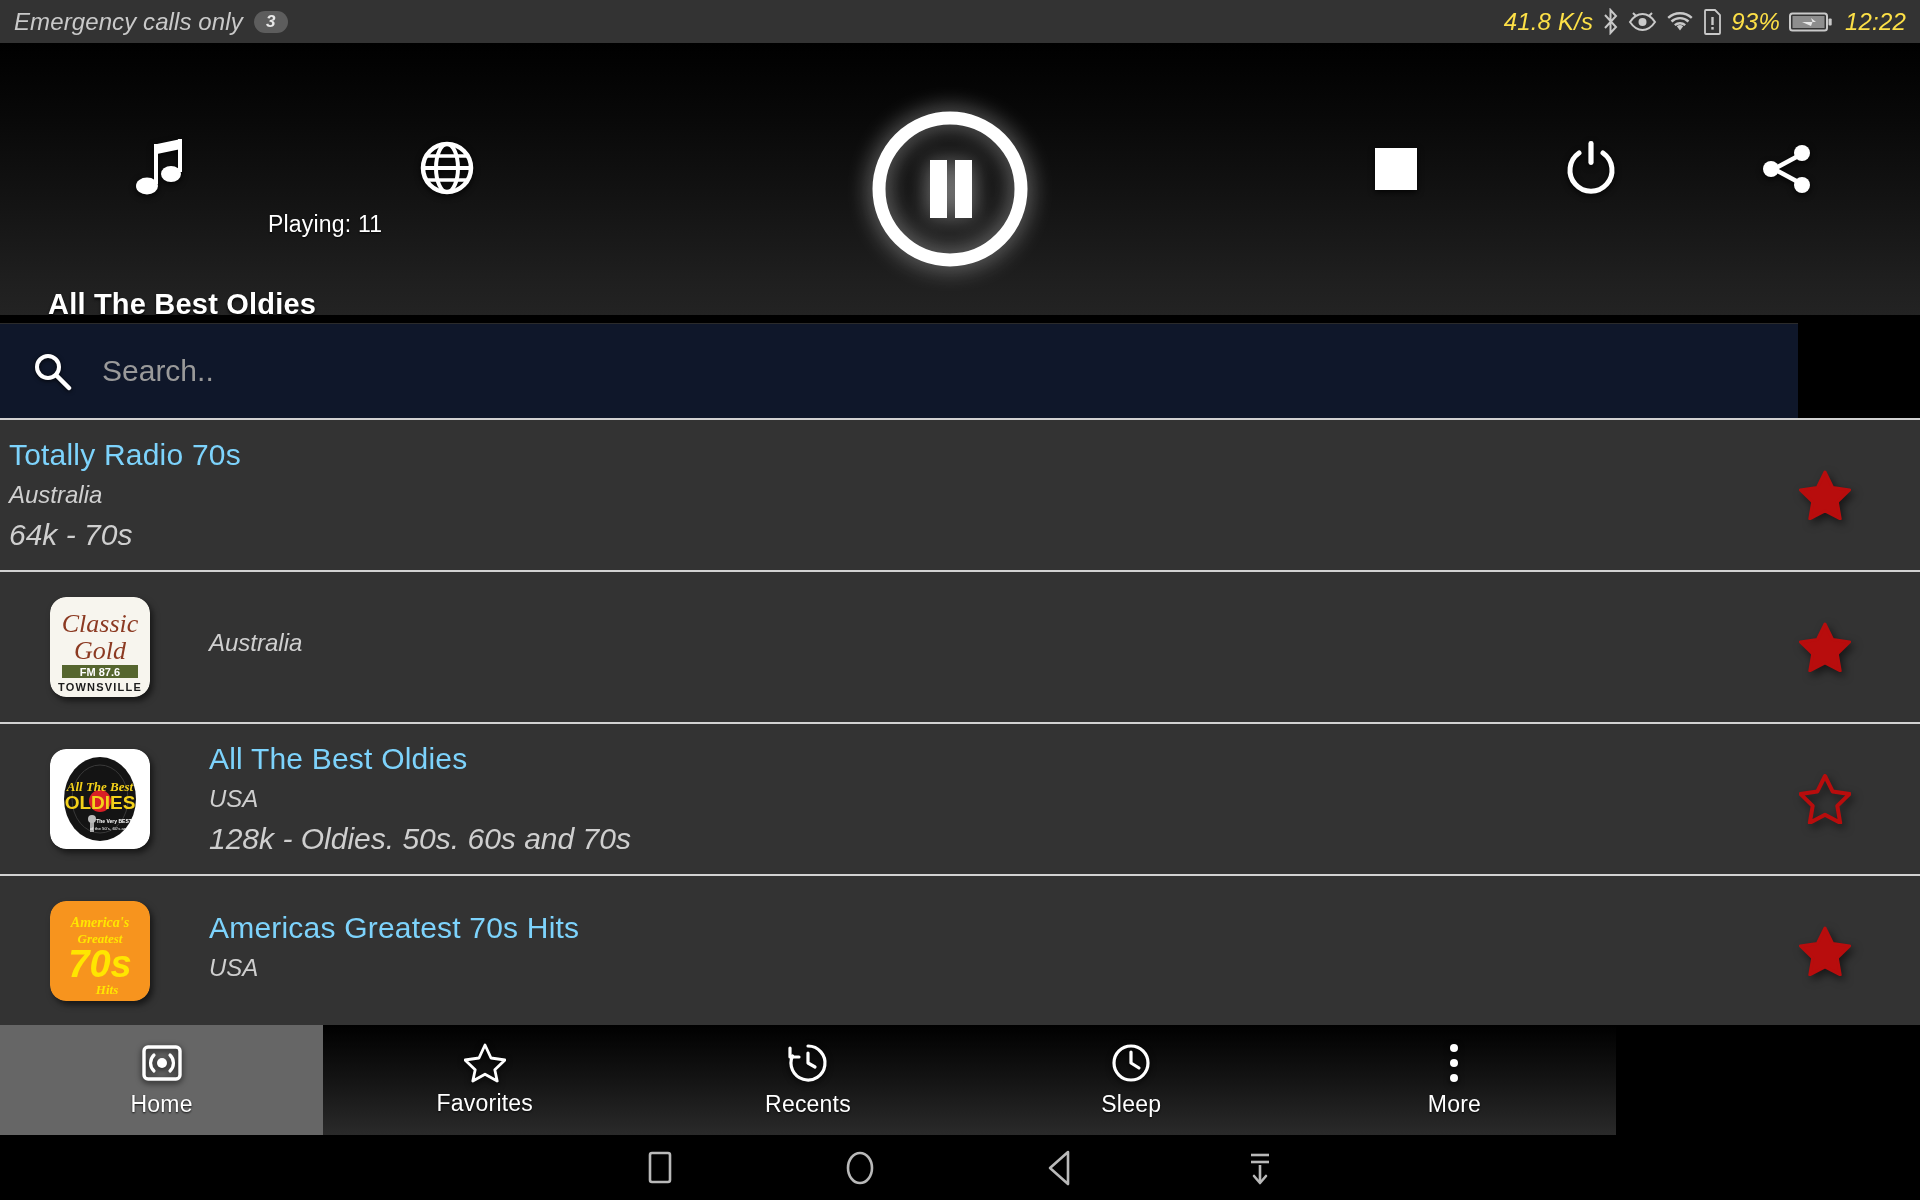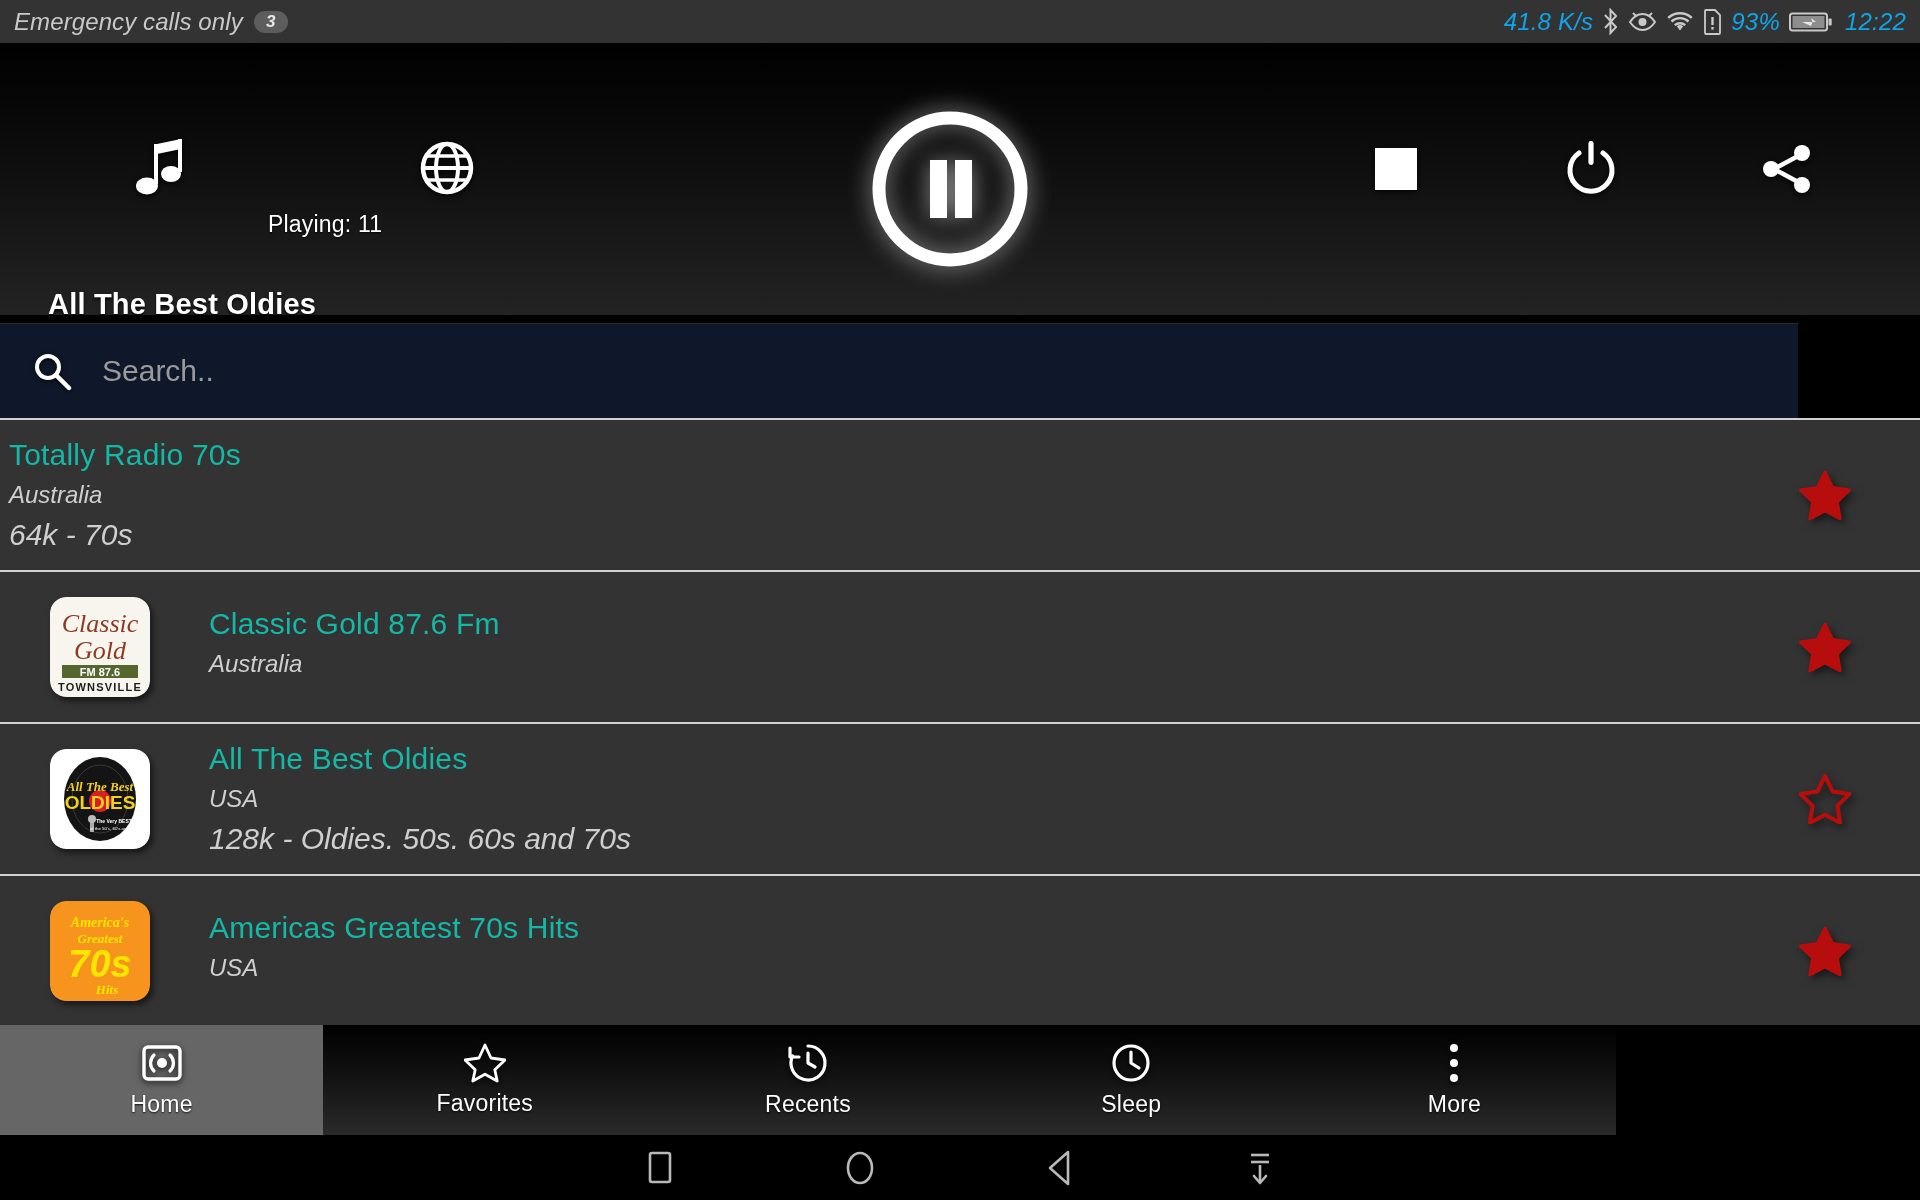"41.8 K/s" .sb-right { color: #0ea5e9 -> #fde047 }
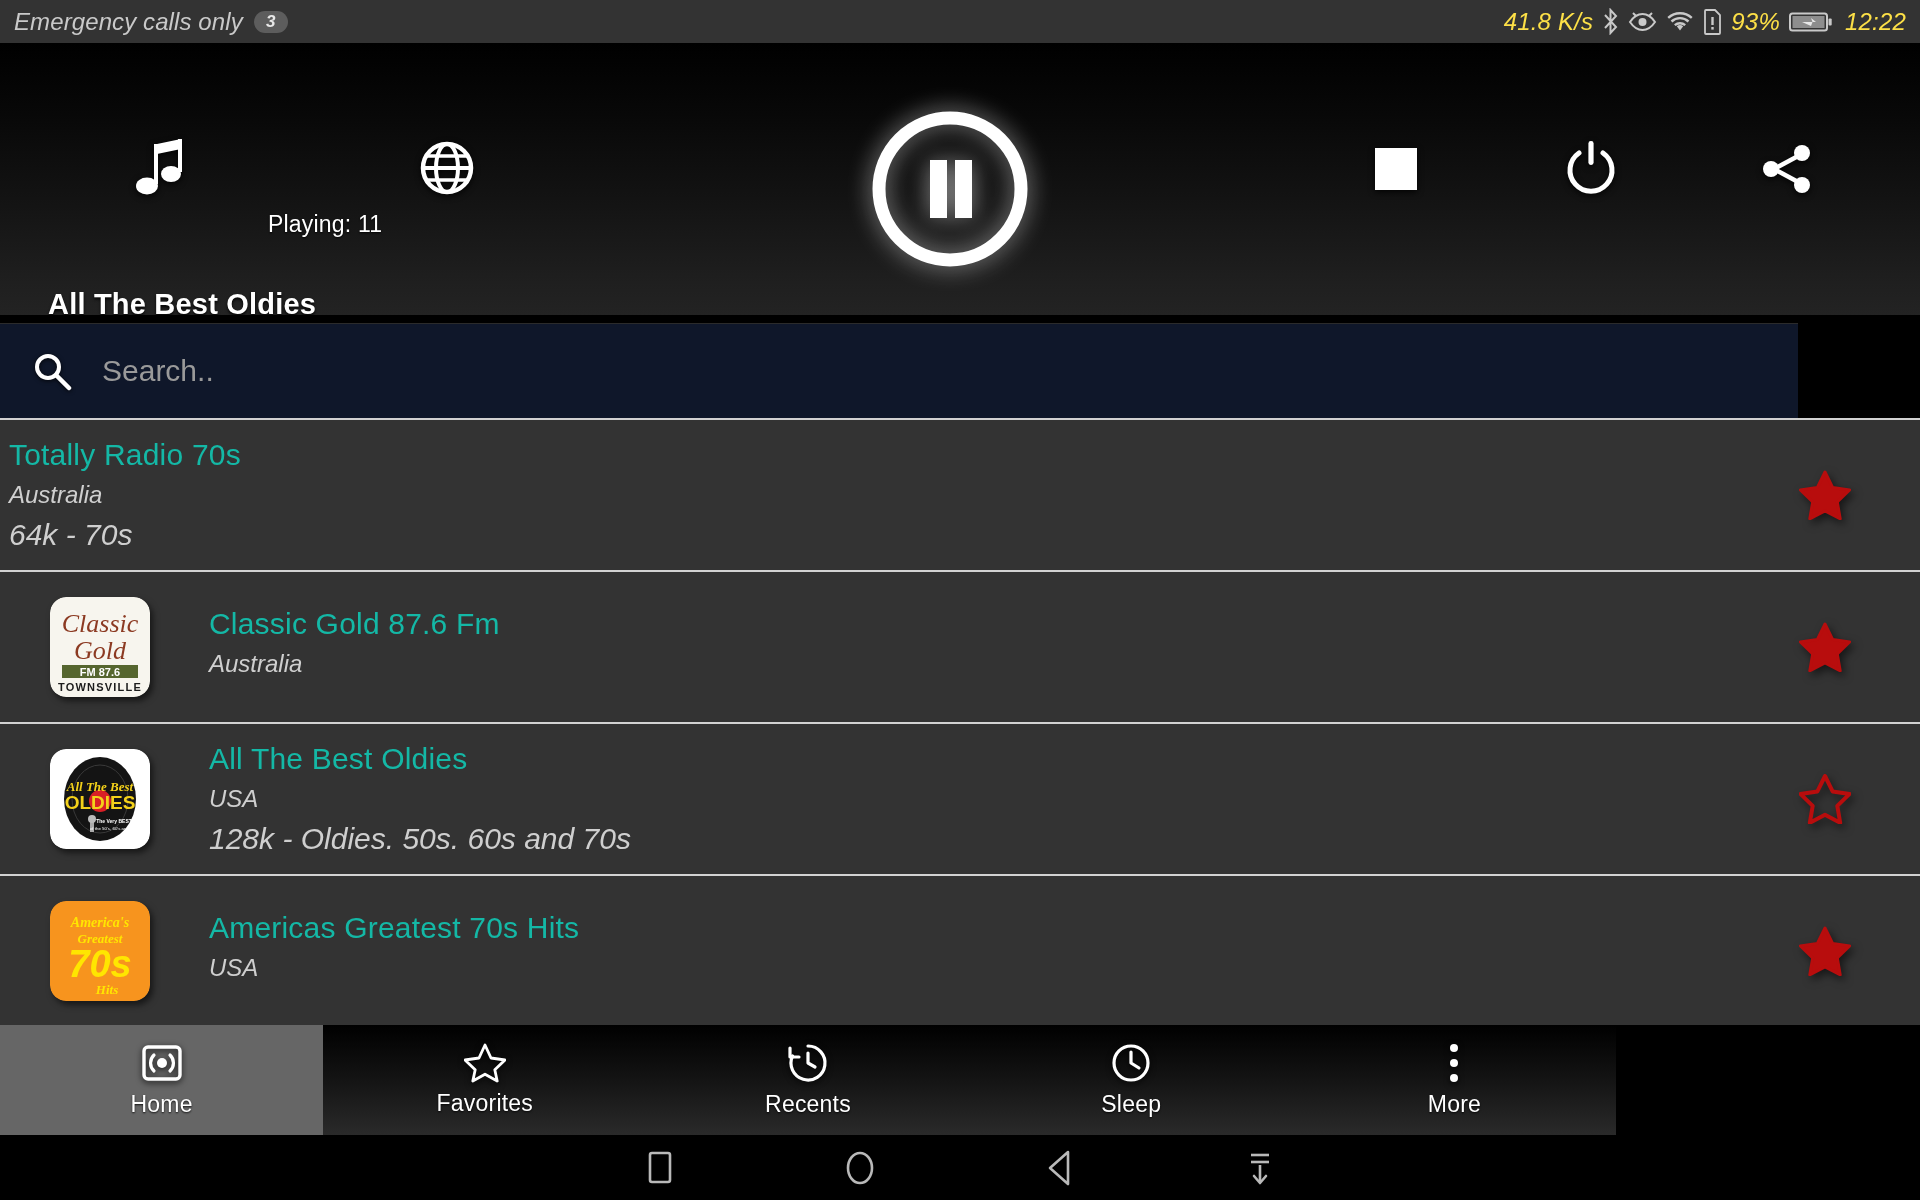"Totally Radio 70s" .row-title { color: #14b8a6 -> #7dd3fc }
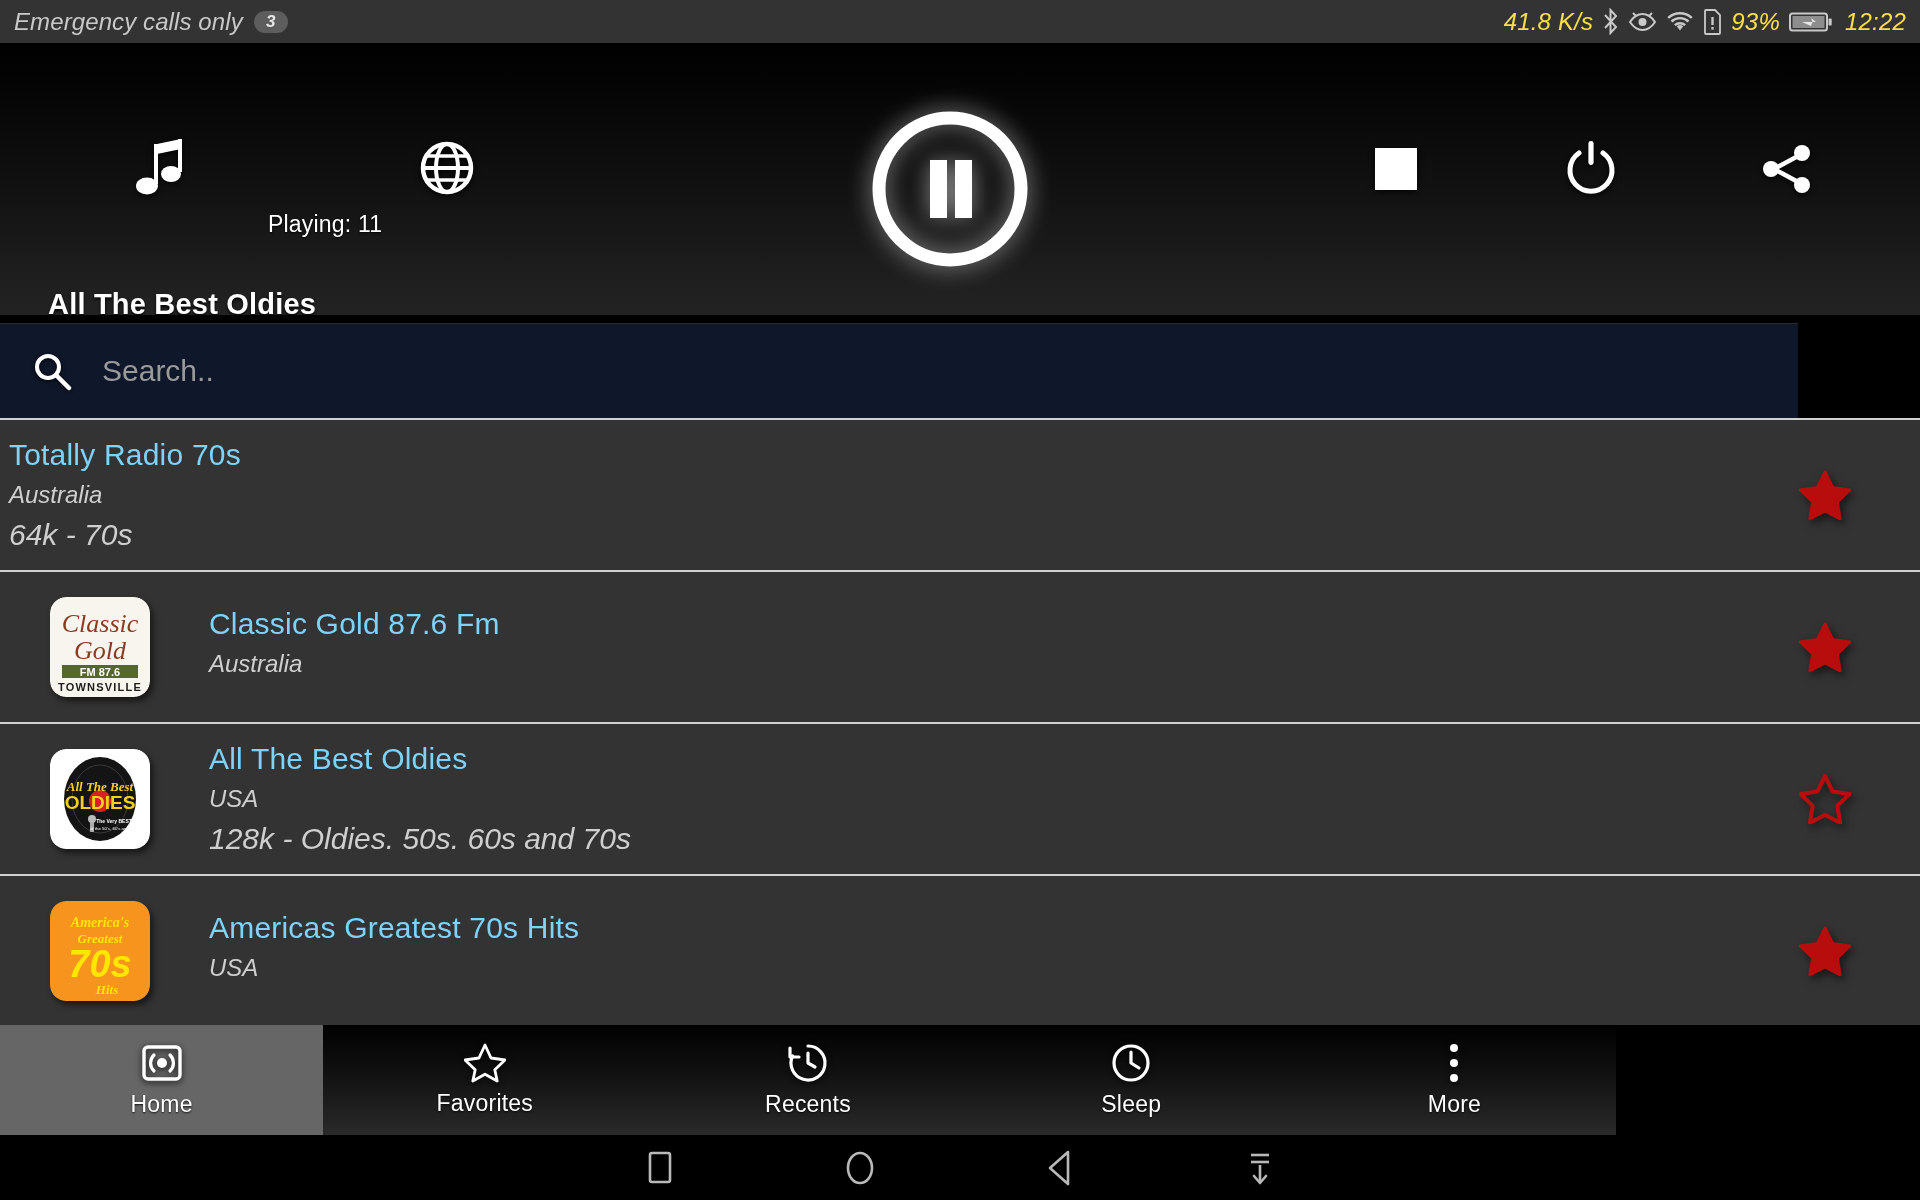"Classic Gold 87.6 Fm" div.row-title { html: <div>Classic Gold 87.6 Fm</div> -> none }
